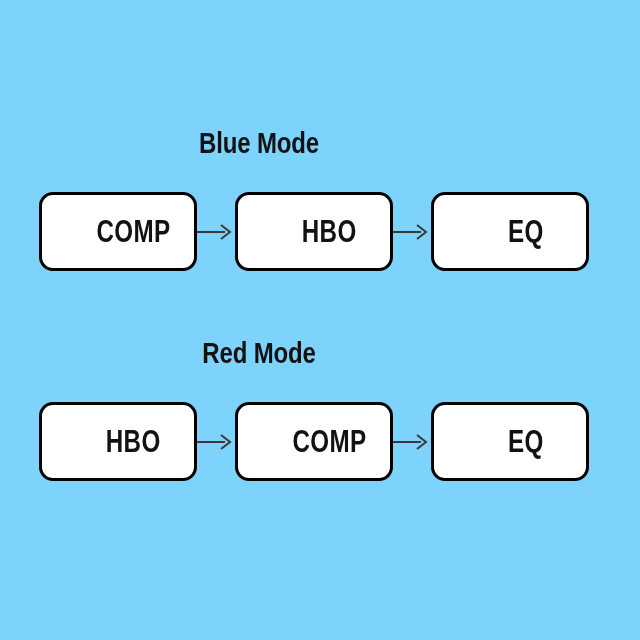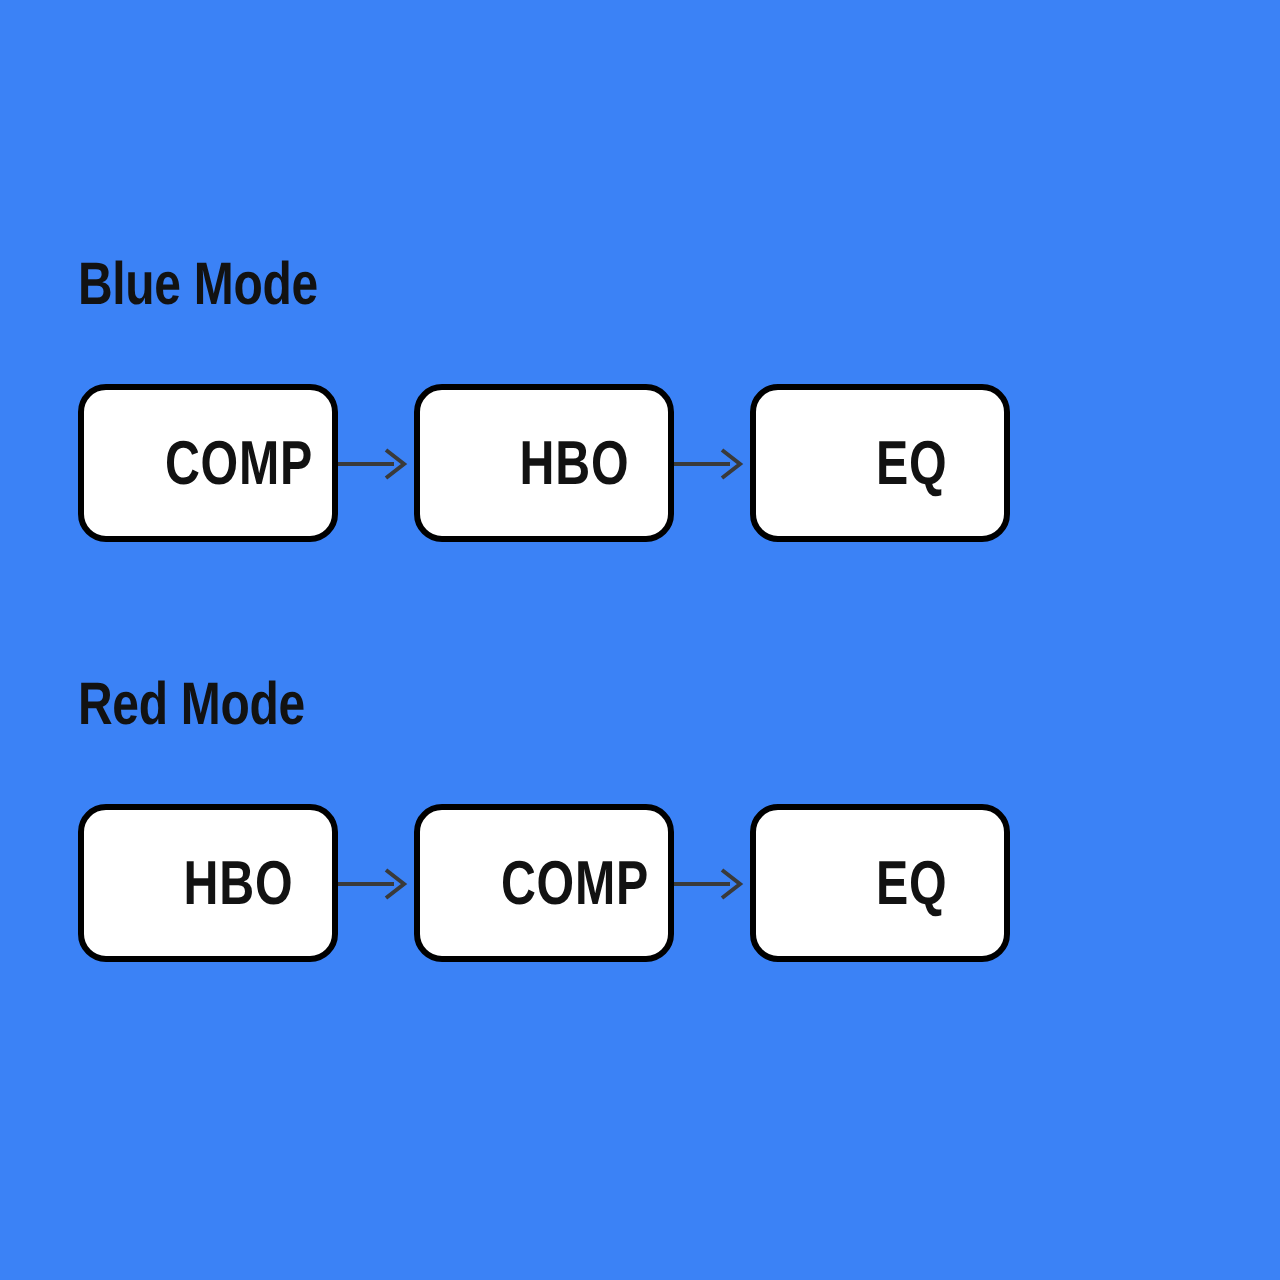"Blue Mode" #canvas { background: #3b82f6 -> #7dd3fc; text-align: none -> center }
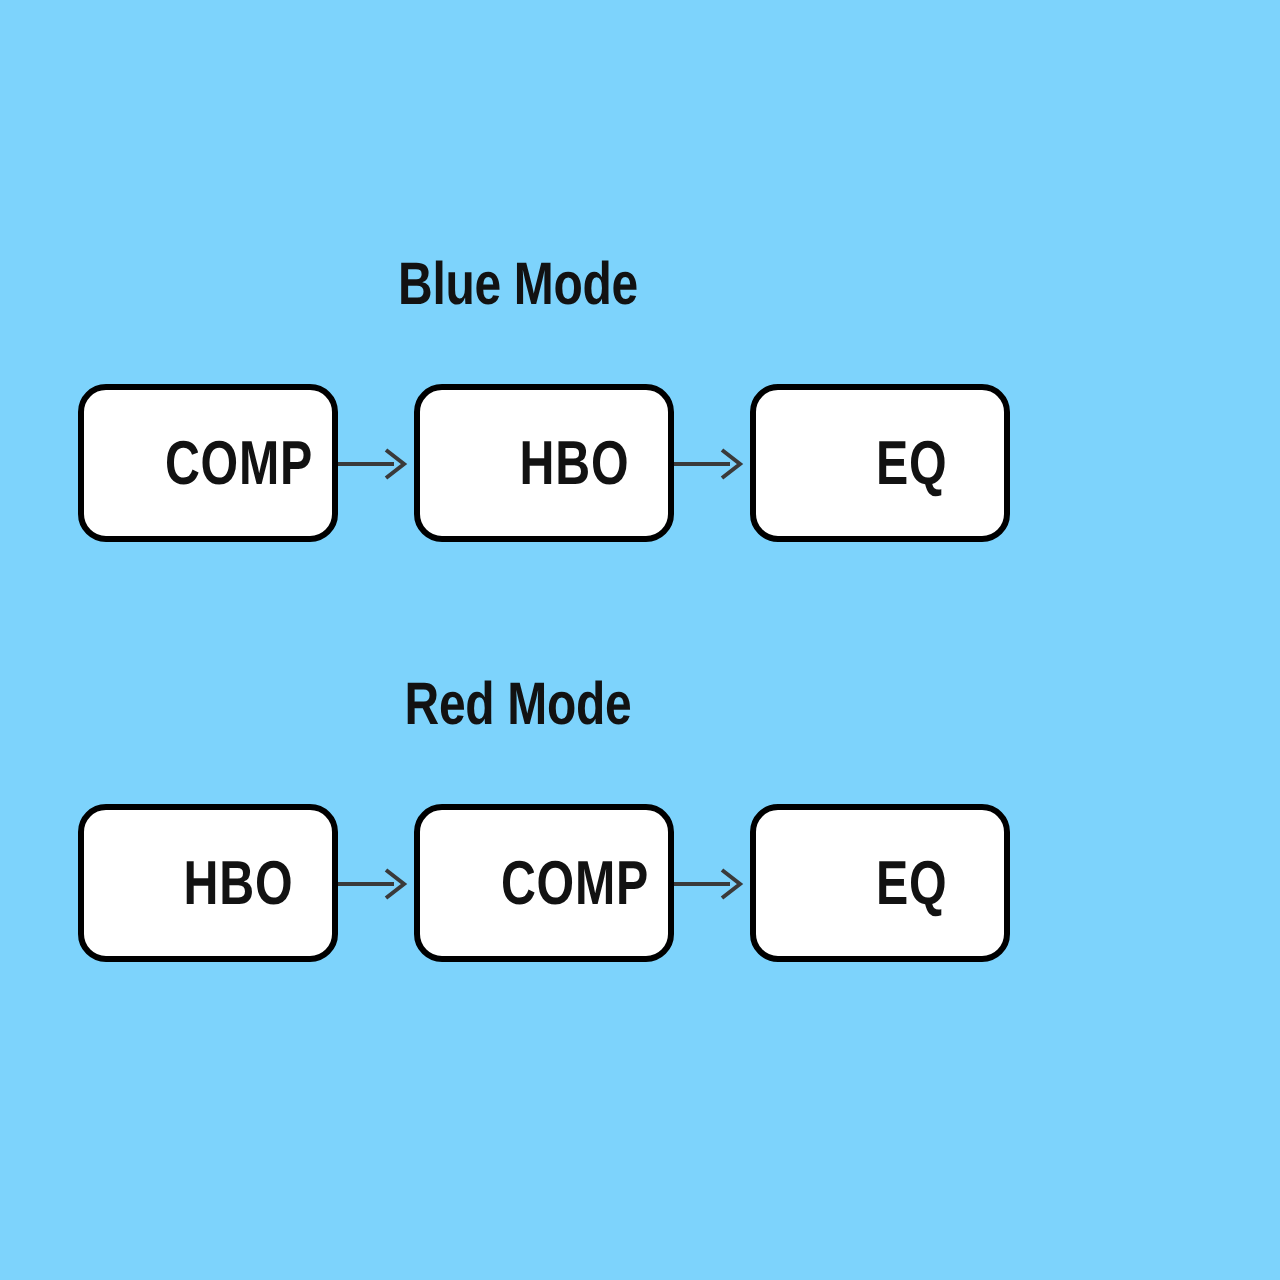"COMP" .node { width: 130px -> 158px }
